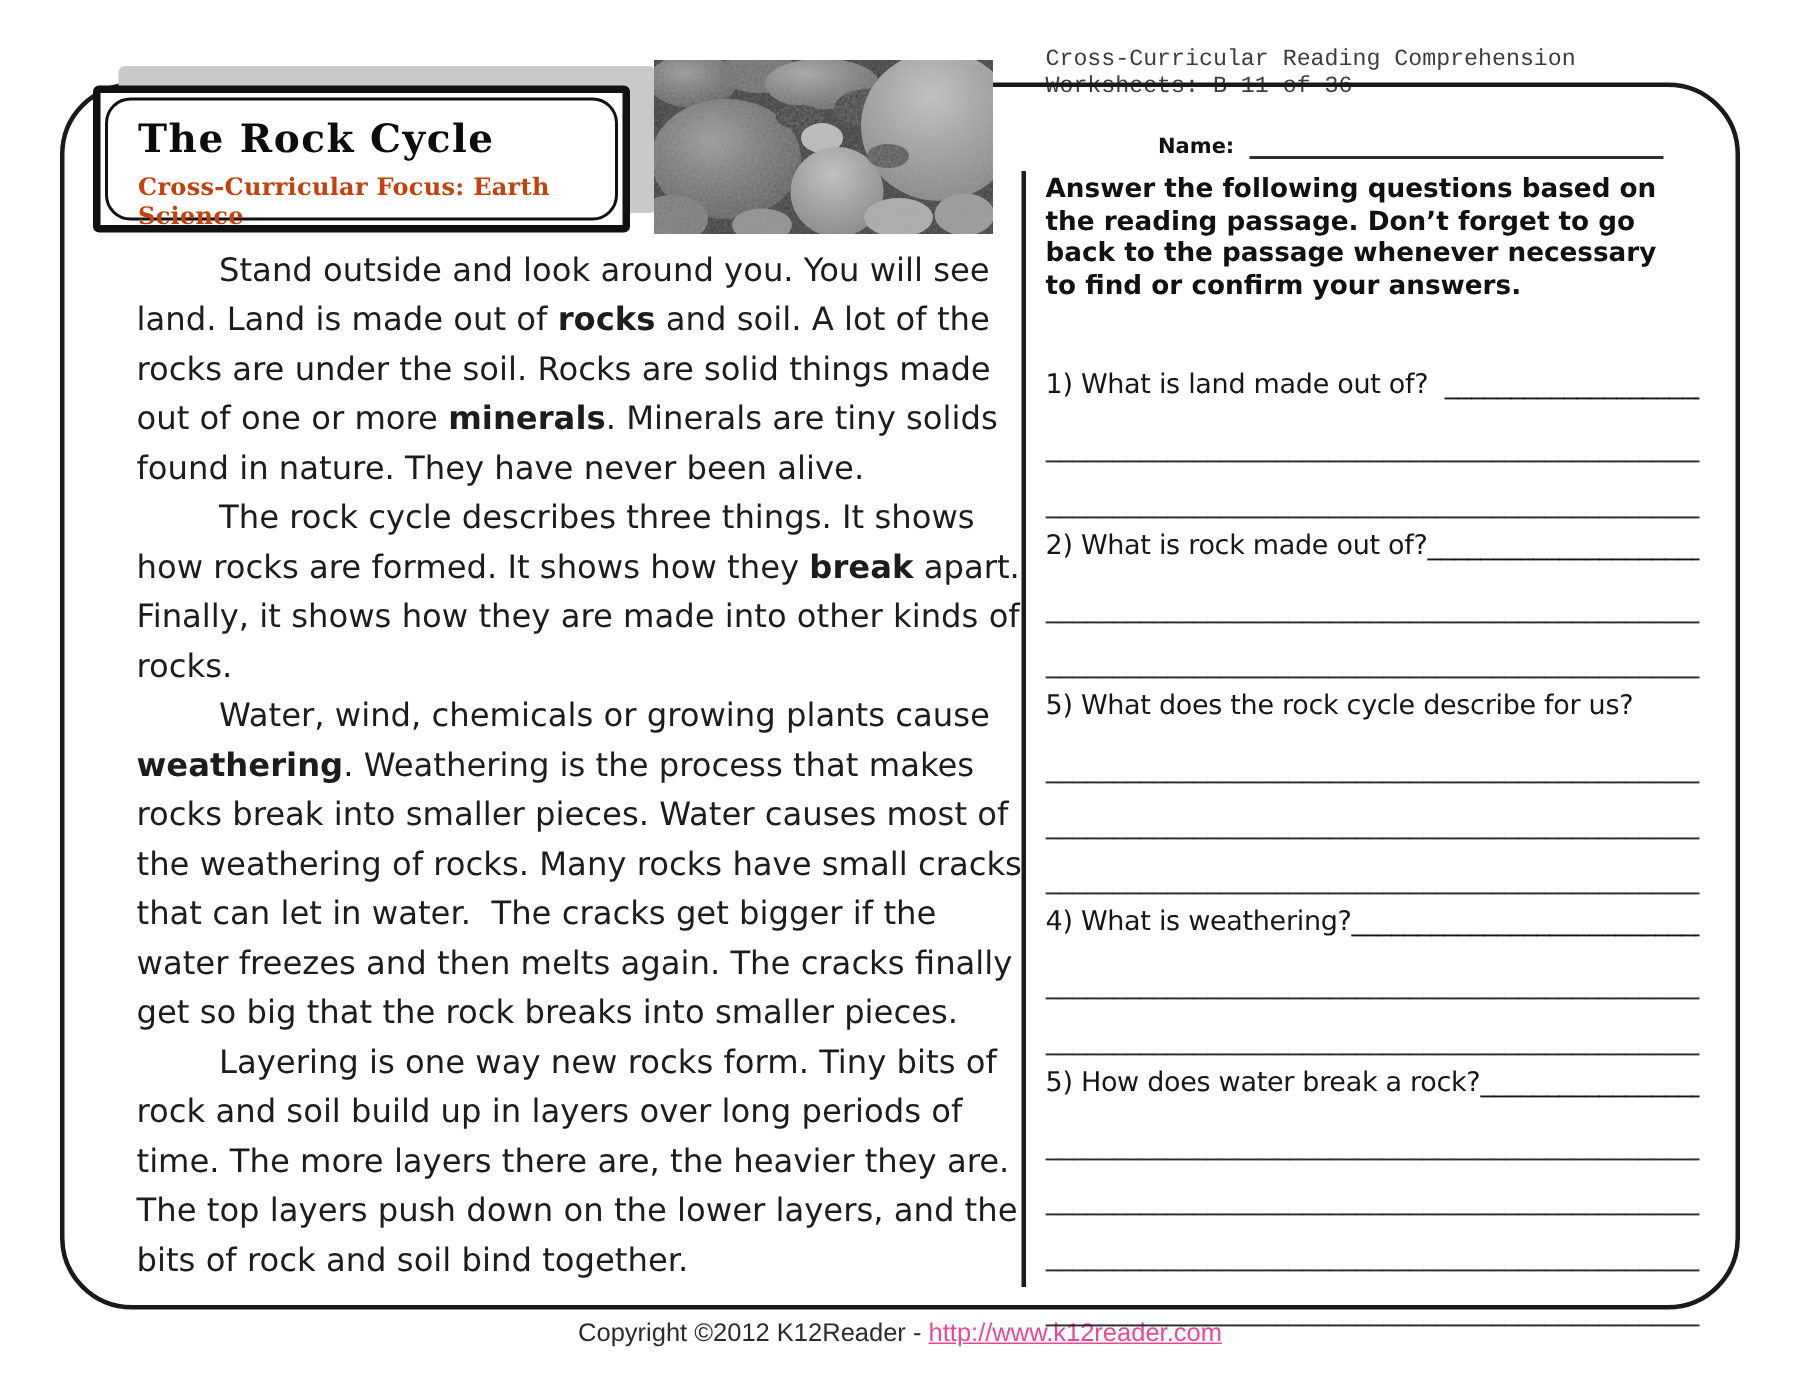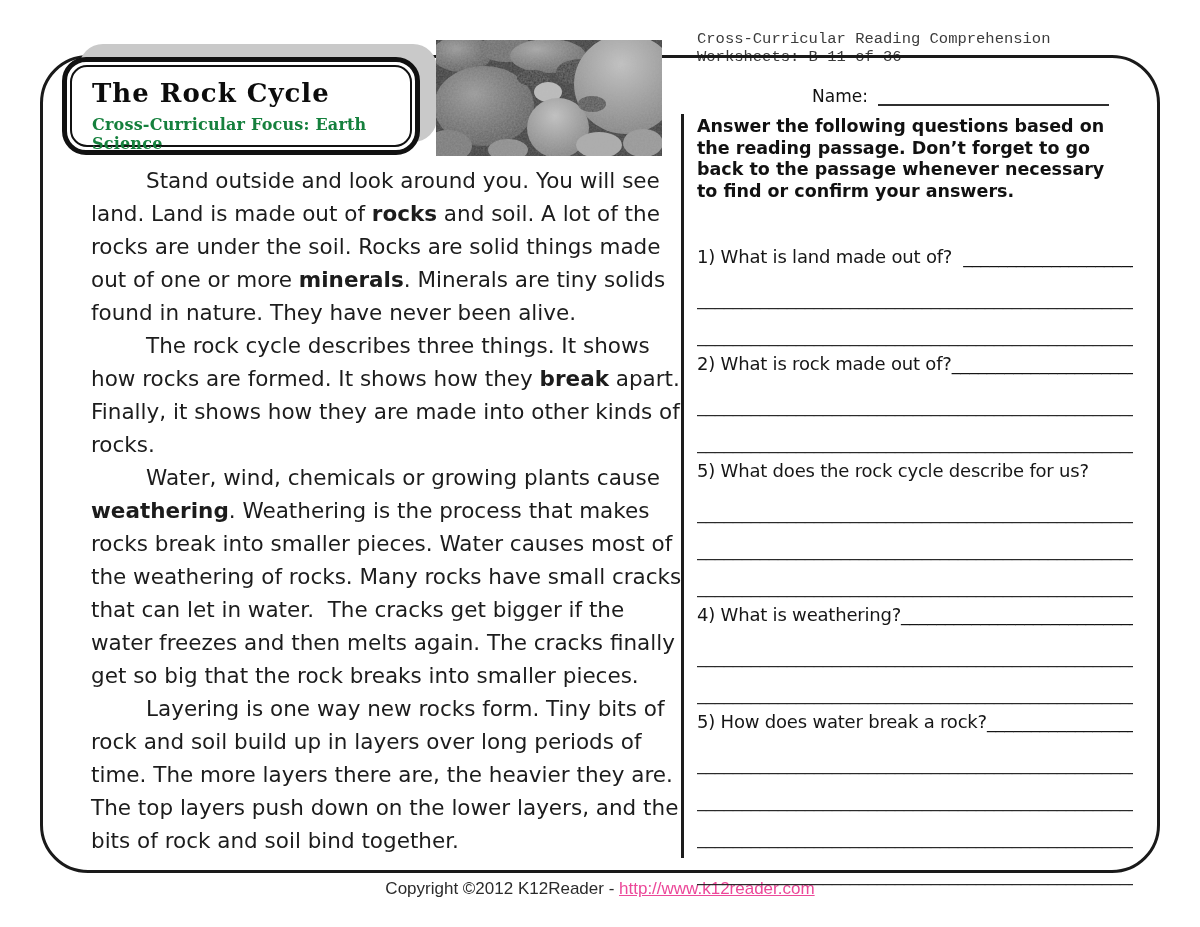"The Rock Cycle" .title-box { border-radius: 24px -> 4px }
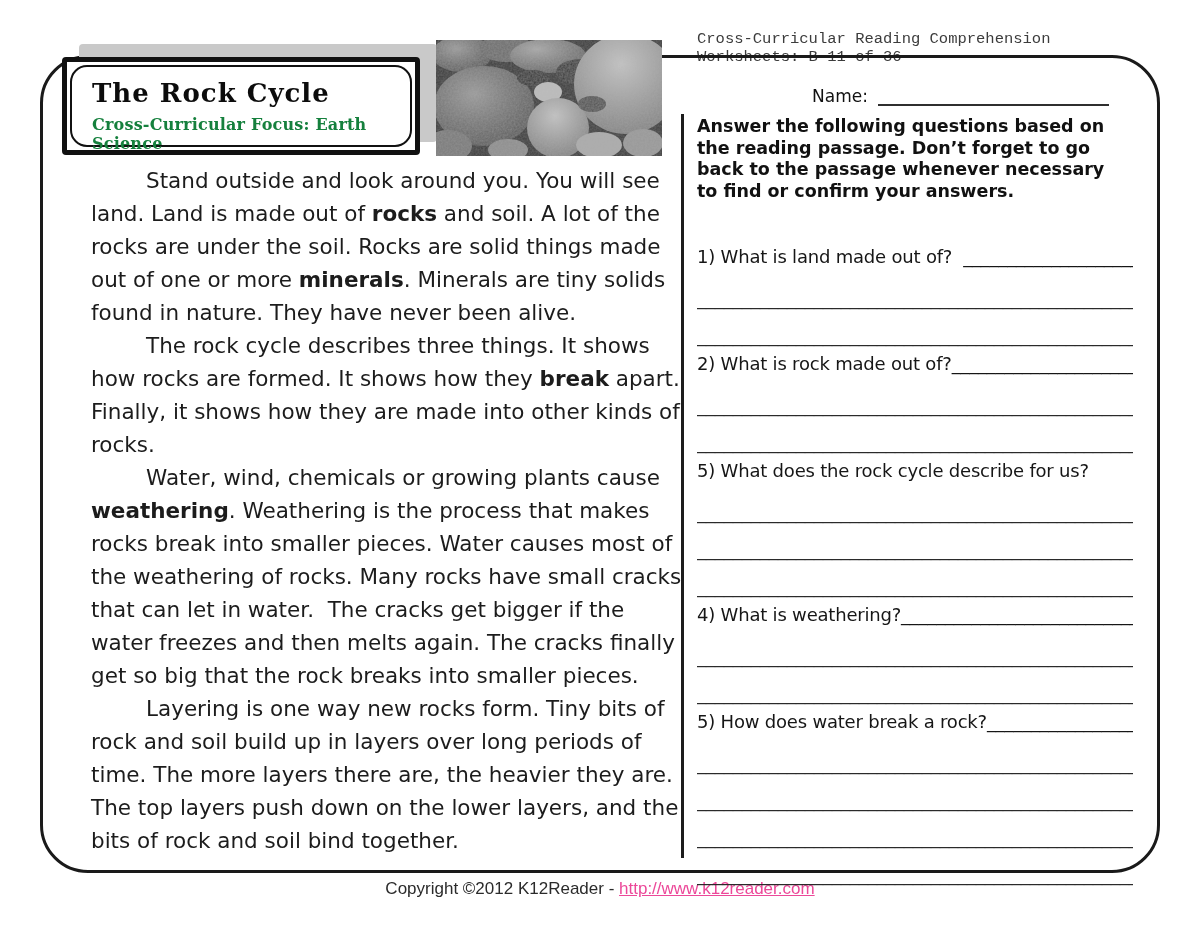"Name:" .name-label { font-size: 17px -> 14px; font-weight: normal -> bold; margin-left: 40px -> none }
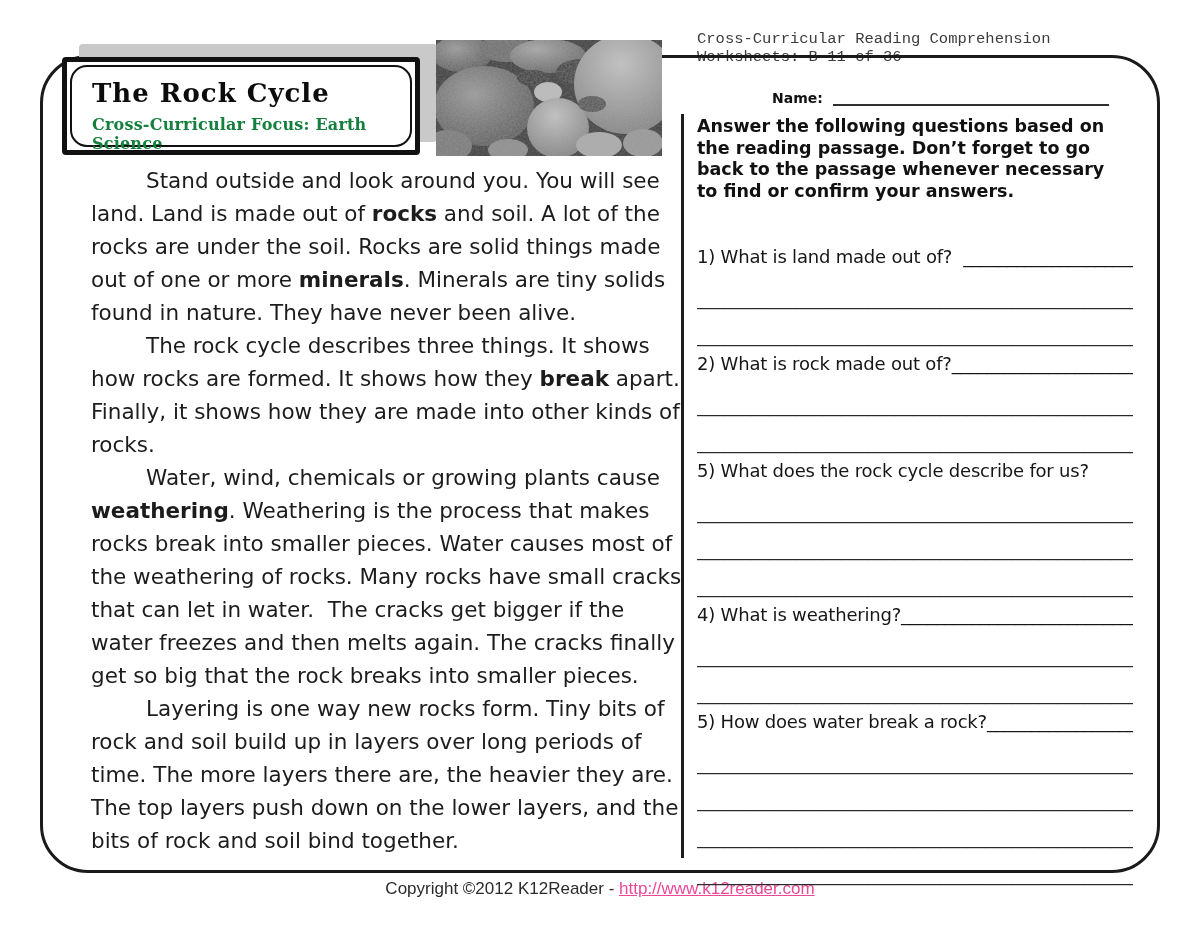"Cross-Curricular Focus: Earth Science" .worksheet-subtitle { color: #15803d -> #c2410c }
